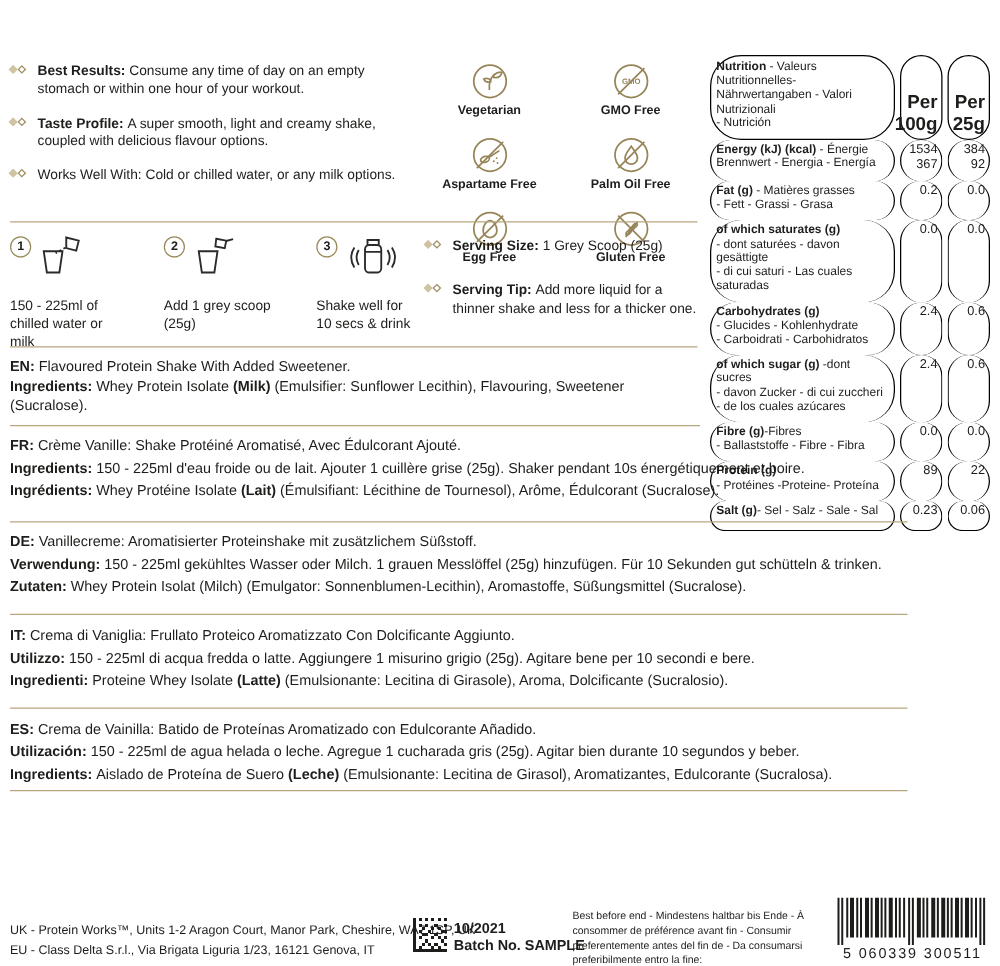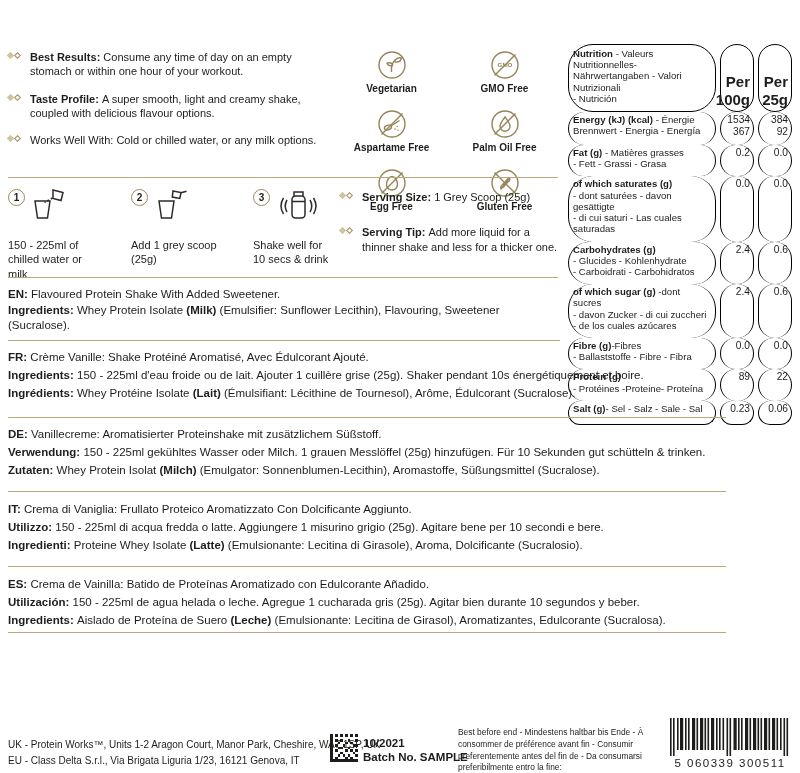"(Milch)" span { font-weight: 700 -> 400 }
